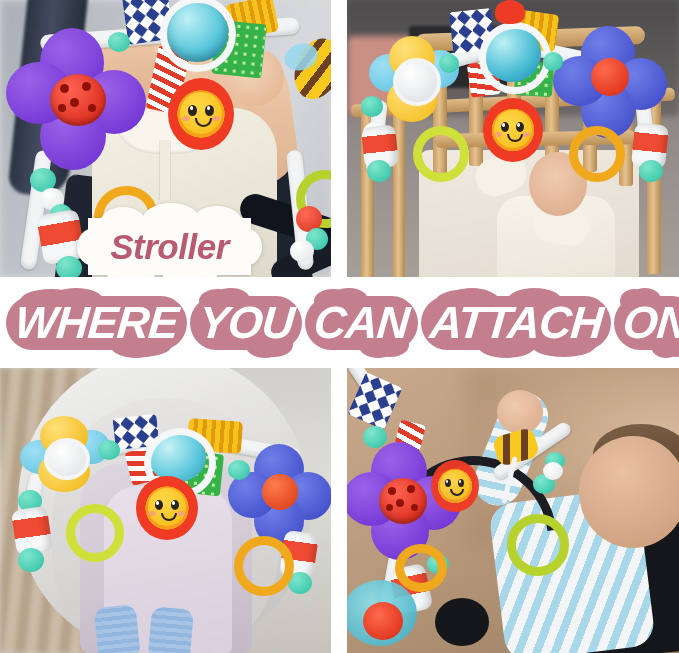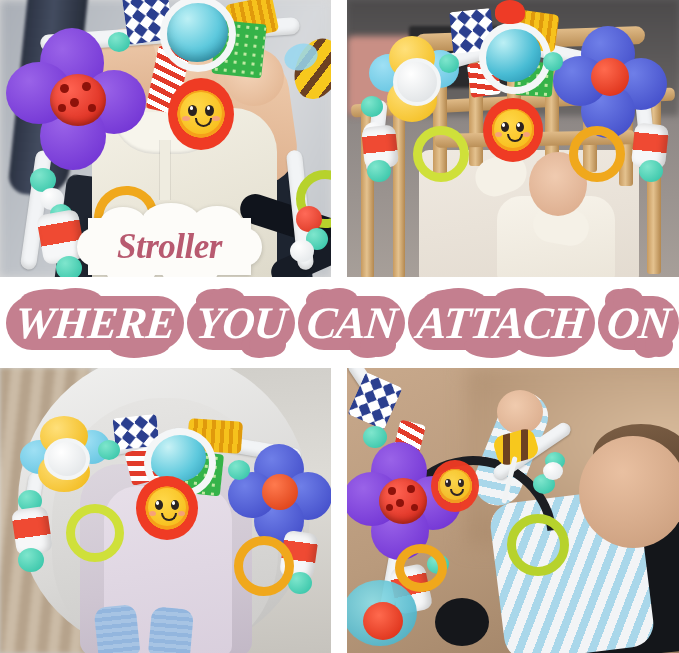"Stroller" #page { font-family: Liberation Serif, serif -> none }
